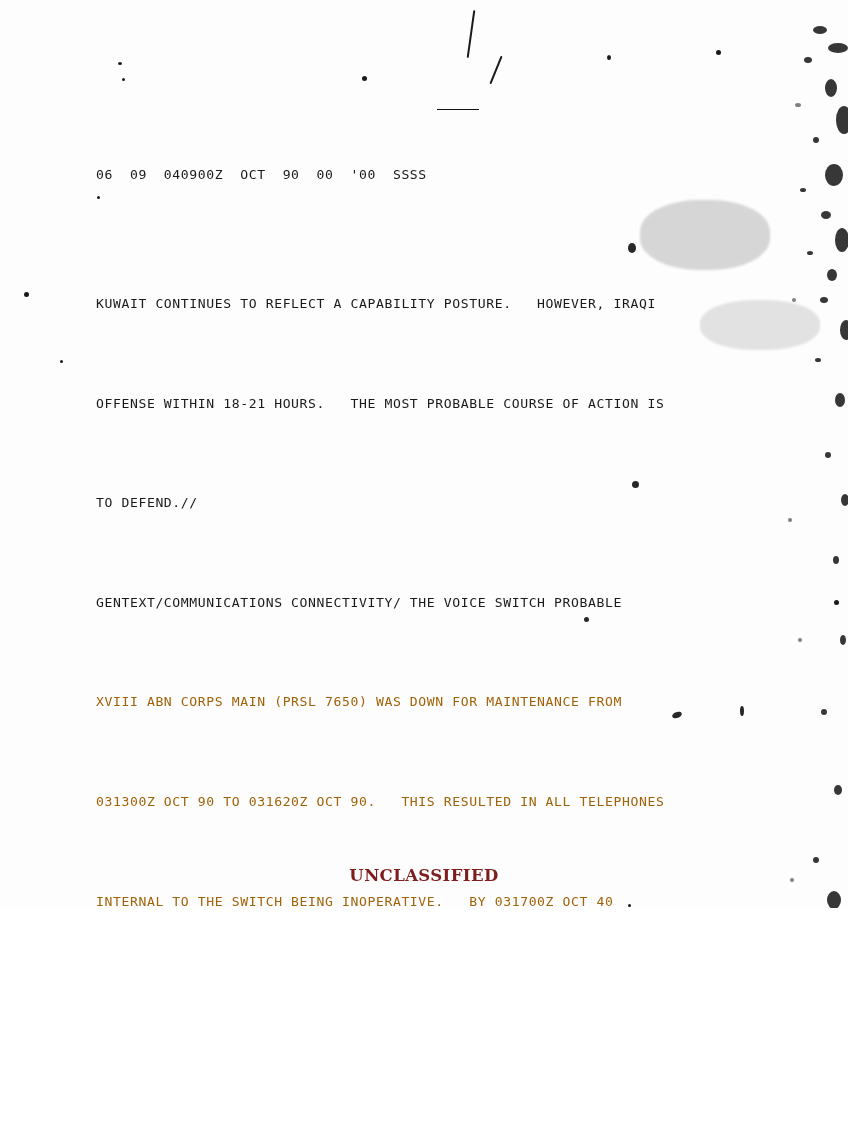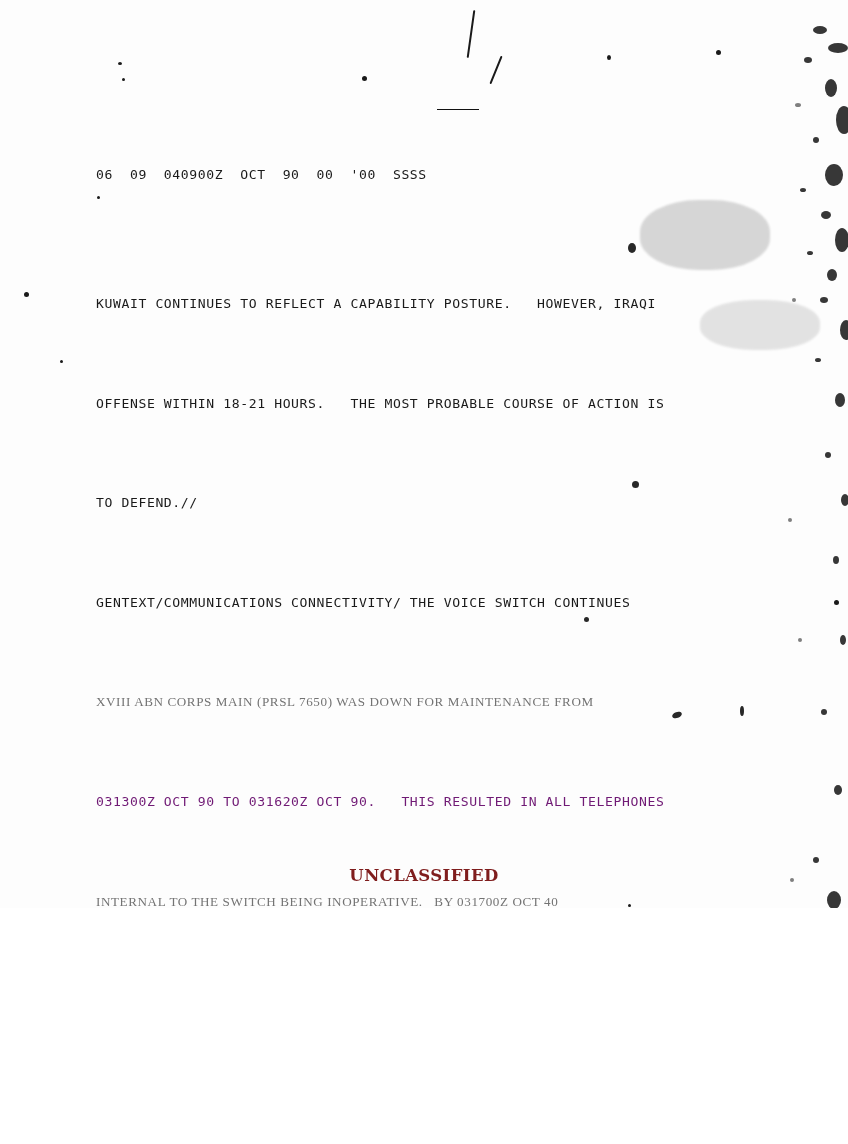"GENTEXT/COMMUNICATIONS CONNECTIVITY/ THE" span.doc-line { text: CONTINUES -> PROBABLE }
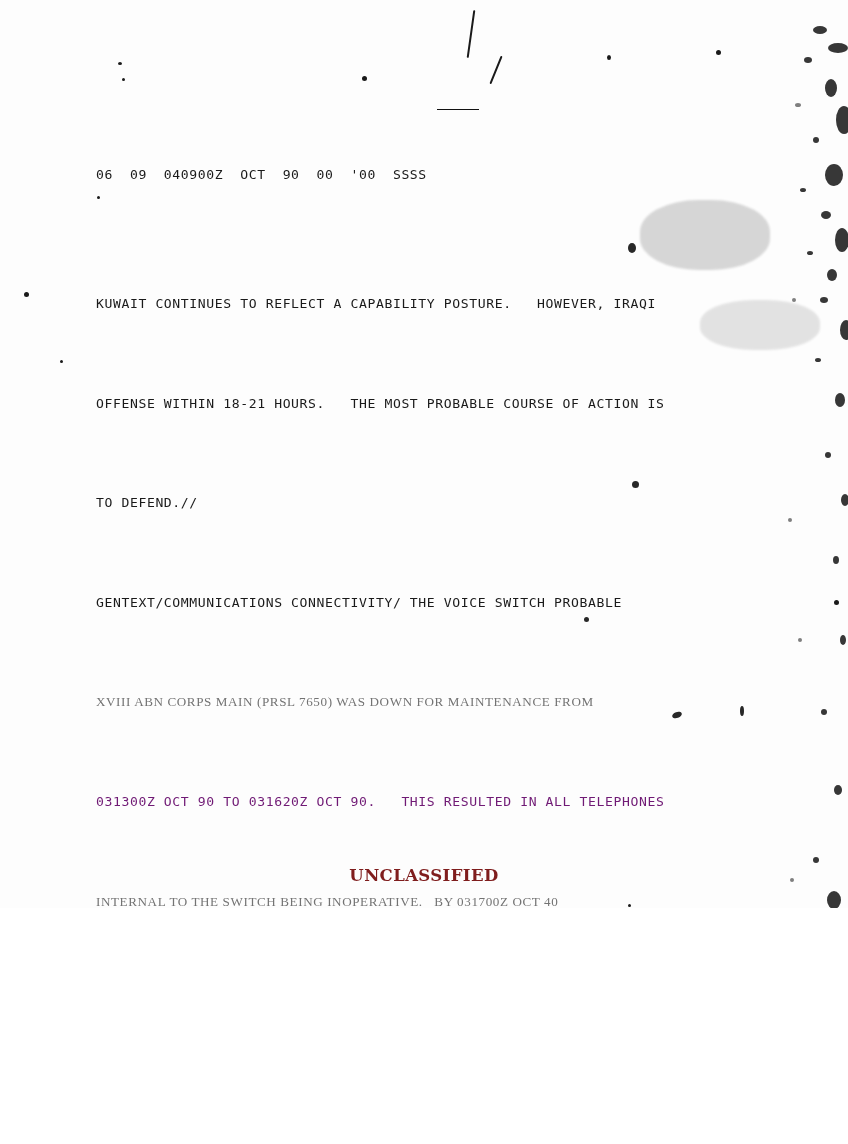"XVIII ABN CORPS MAIN (PRSL" .f2 { color: #737373 -> #a16207; font-family: Liberation Serif, serif -> none }
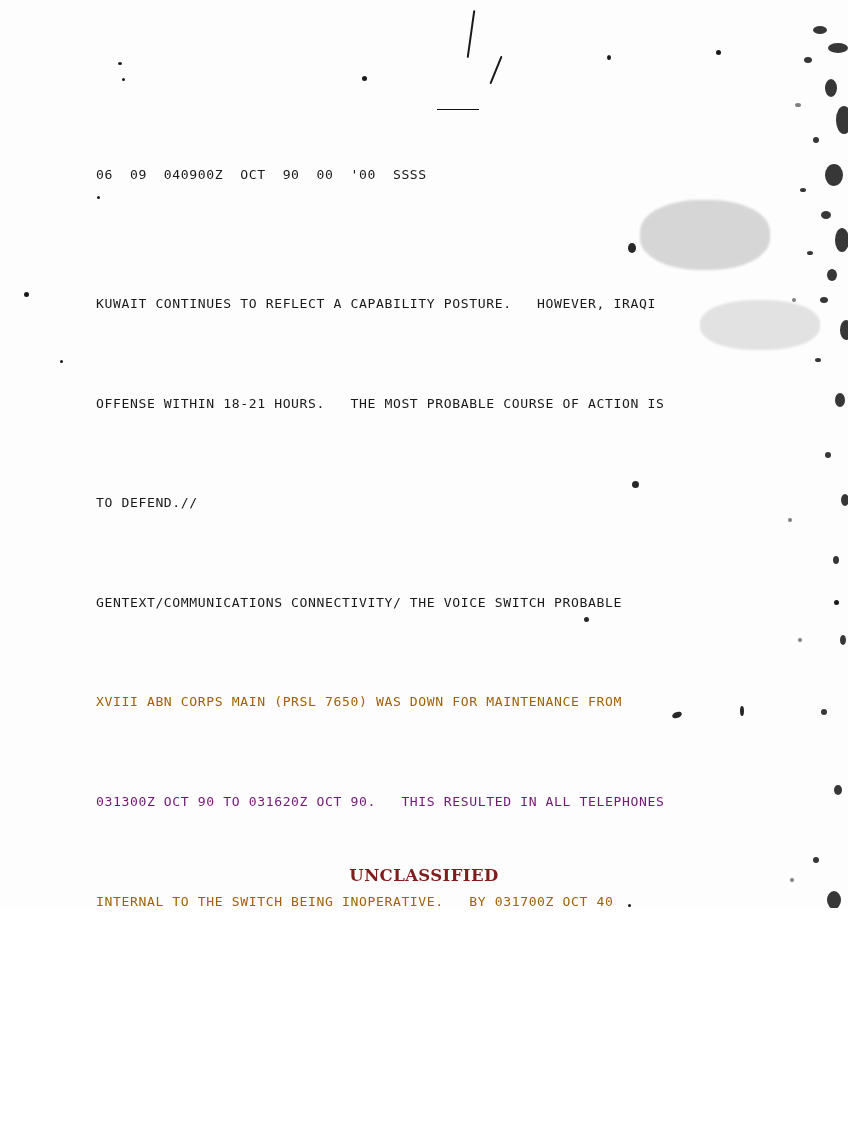"031300Z OCT 90 TO 031620Z" .f3 { color: #701a75 -> #a16207 }
